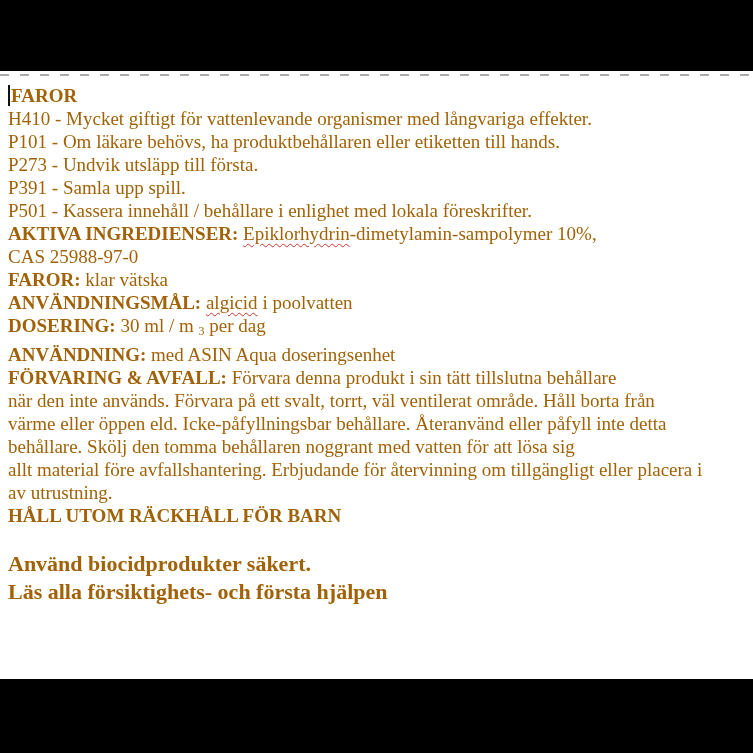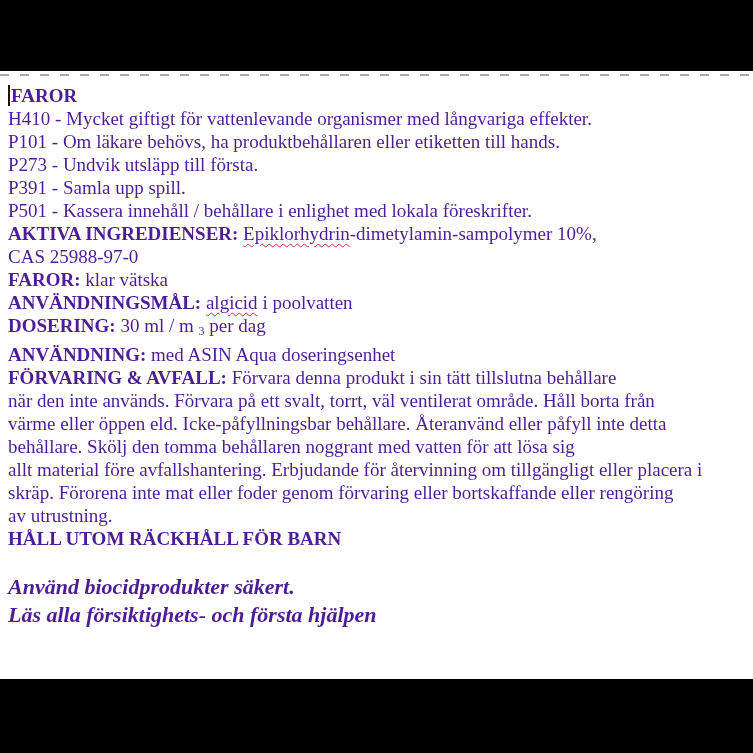"FAROR" .doc { color: #4c1d95 -> #a16207 }
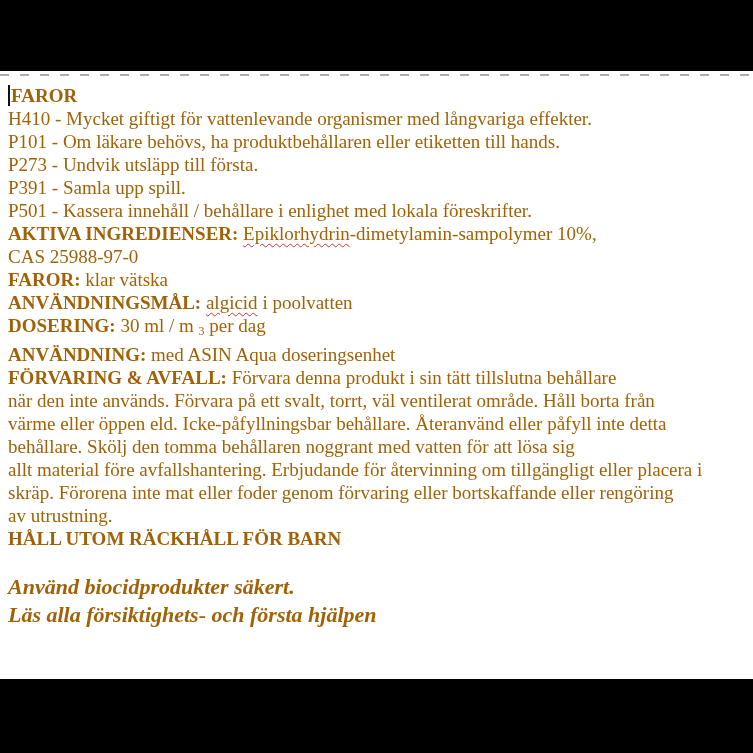"skräp. Förorena inte mat eller" div.line { html: <div><span>skräp. Förorena inte mat eller foder genom förvaring eller bortskaffande eller rengöring</span></div> -> none }
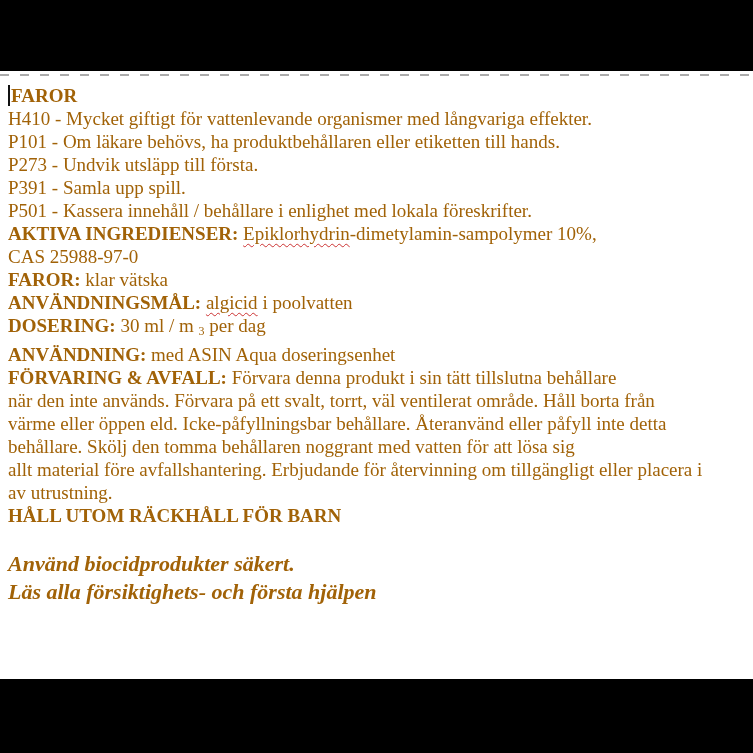"Använd biocidprodukter säkert." .footer-block .line { font-style: italic -> none }
